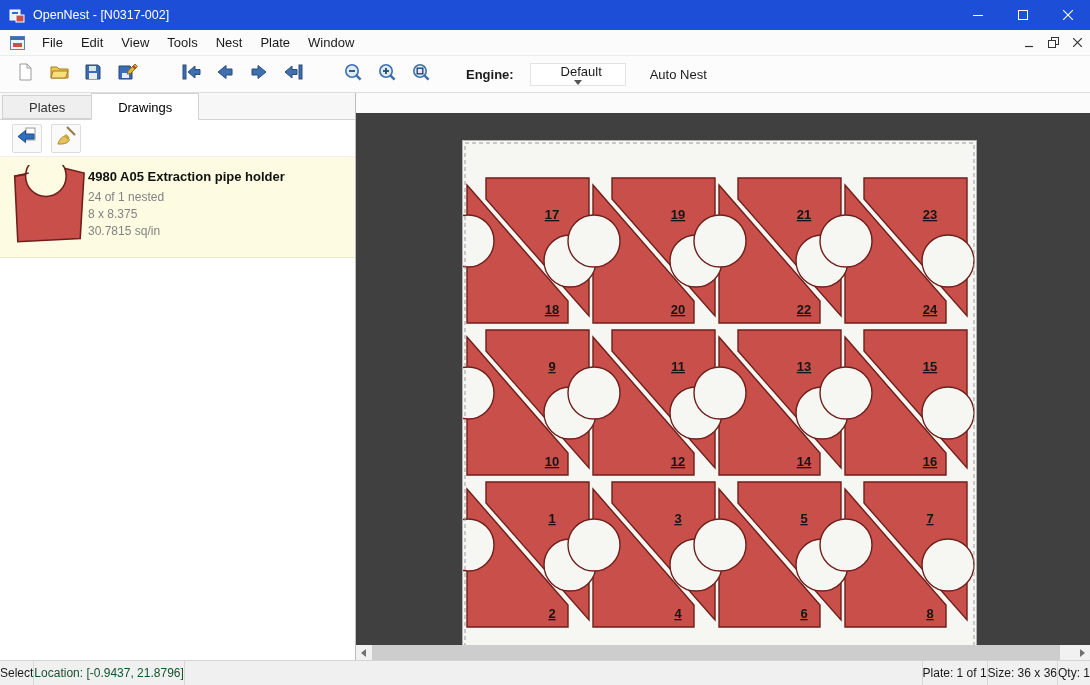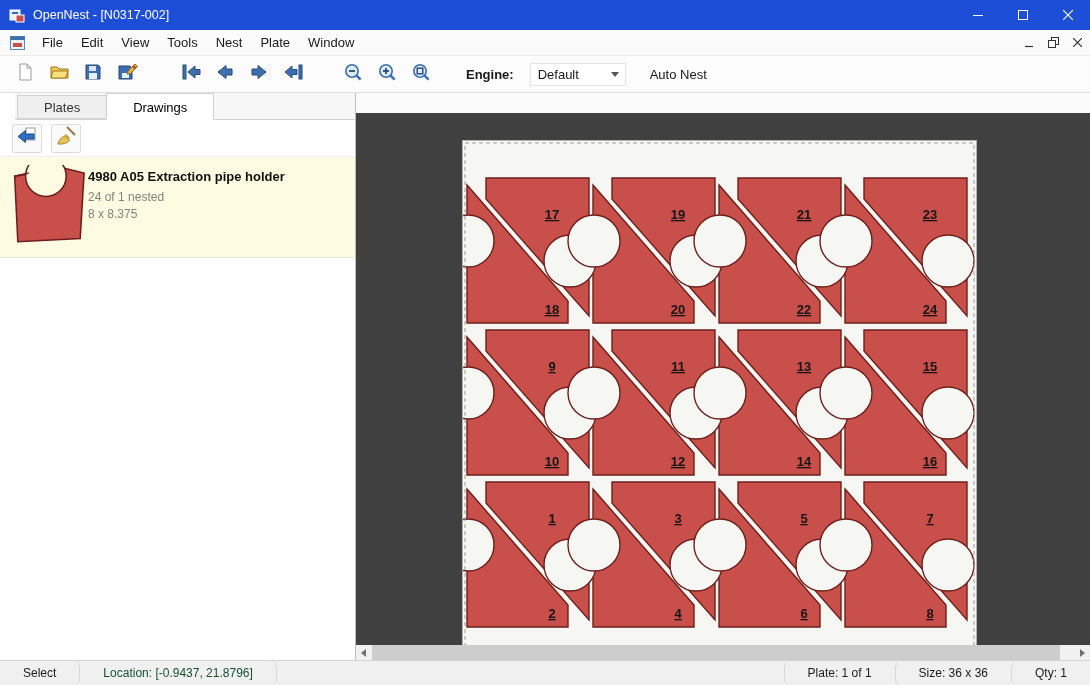"Default" .dropdown { flex-direction: none -> column }
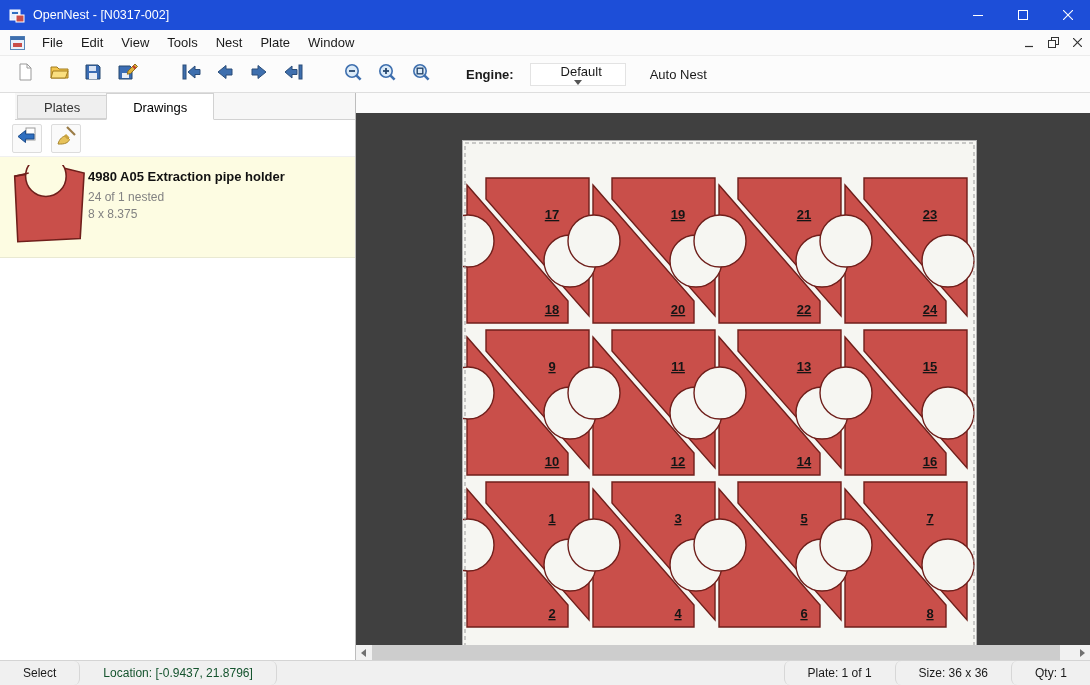"Plates" .tabstrip { margin-left: 15px -> none }
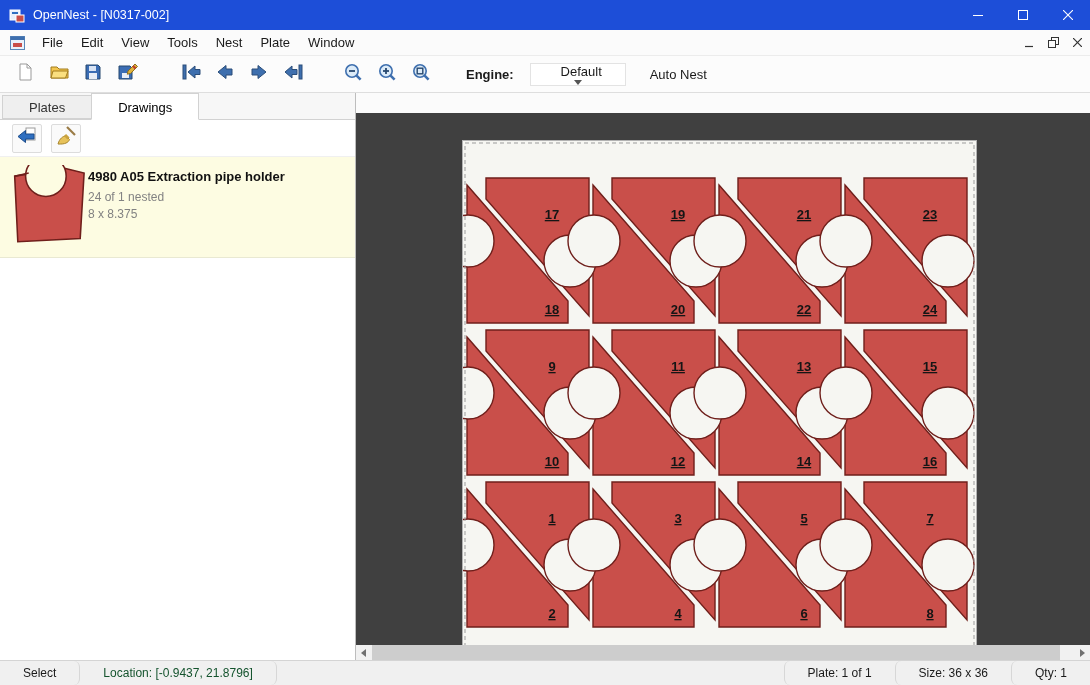"30.7815 sq/in" div.item-line { html: none -> <div>30.7815 sq/in</div> }
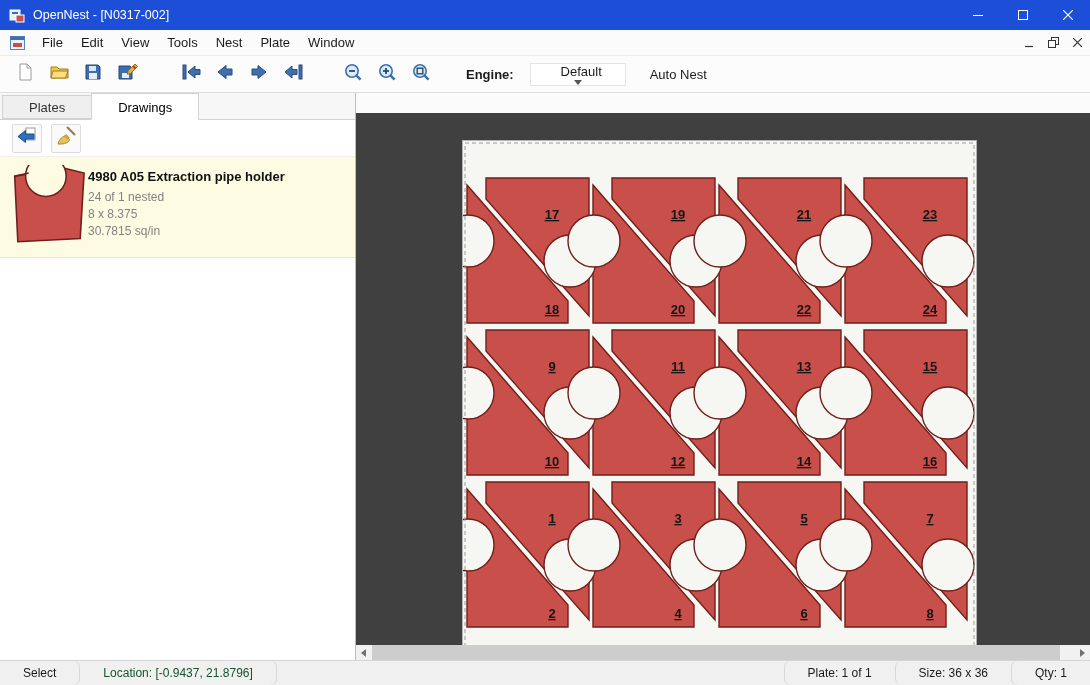"Select" .sb-cell { border-radius: 6px -> none; padding: 0 23px -> 0 0 }
